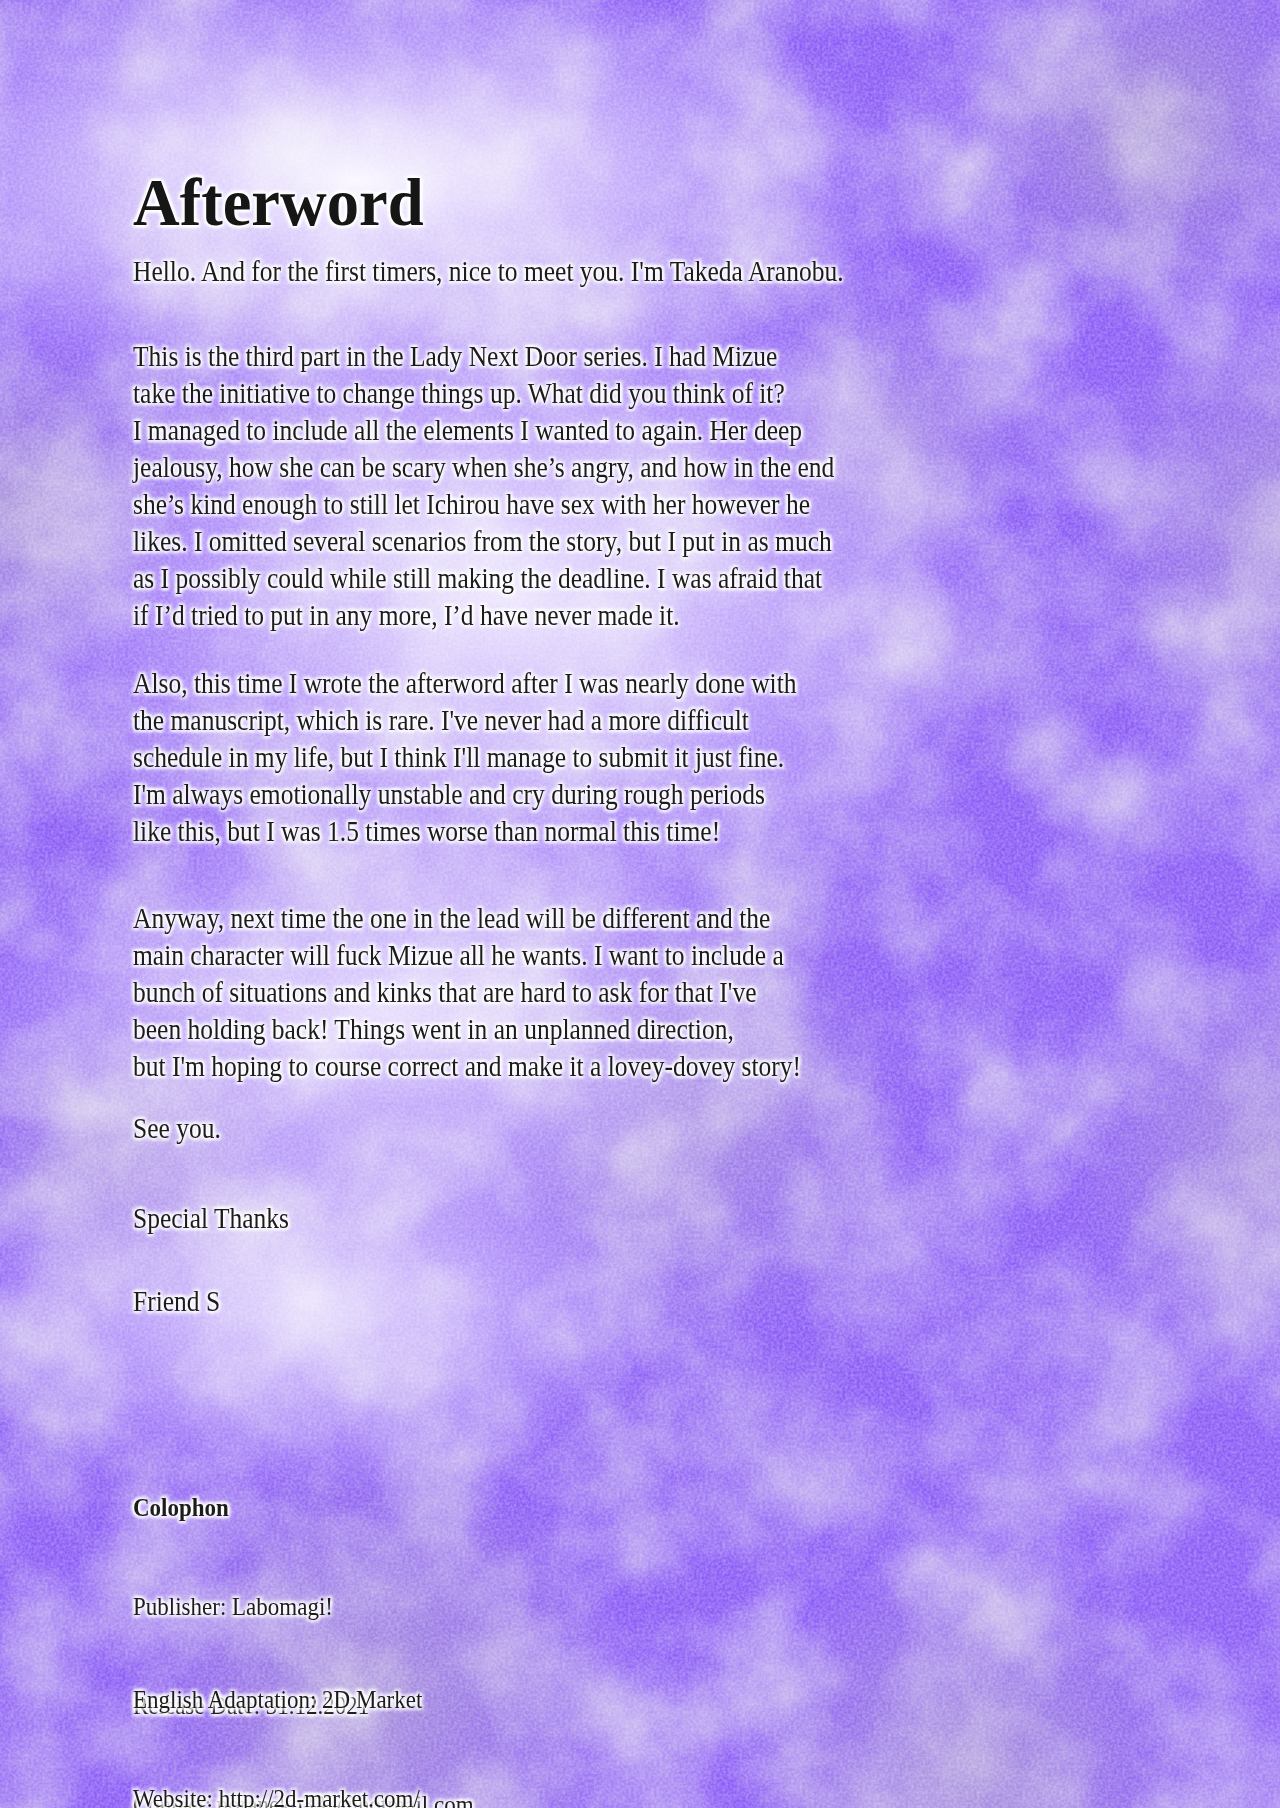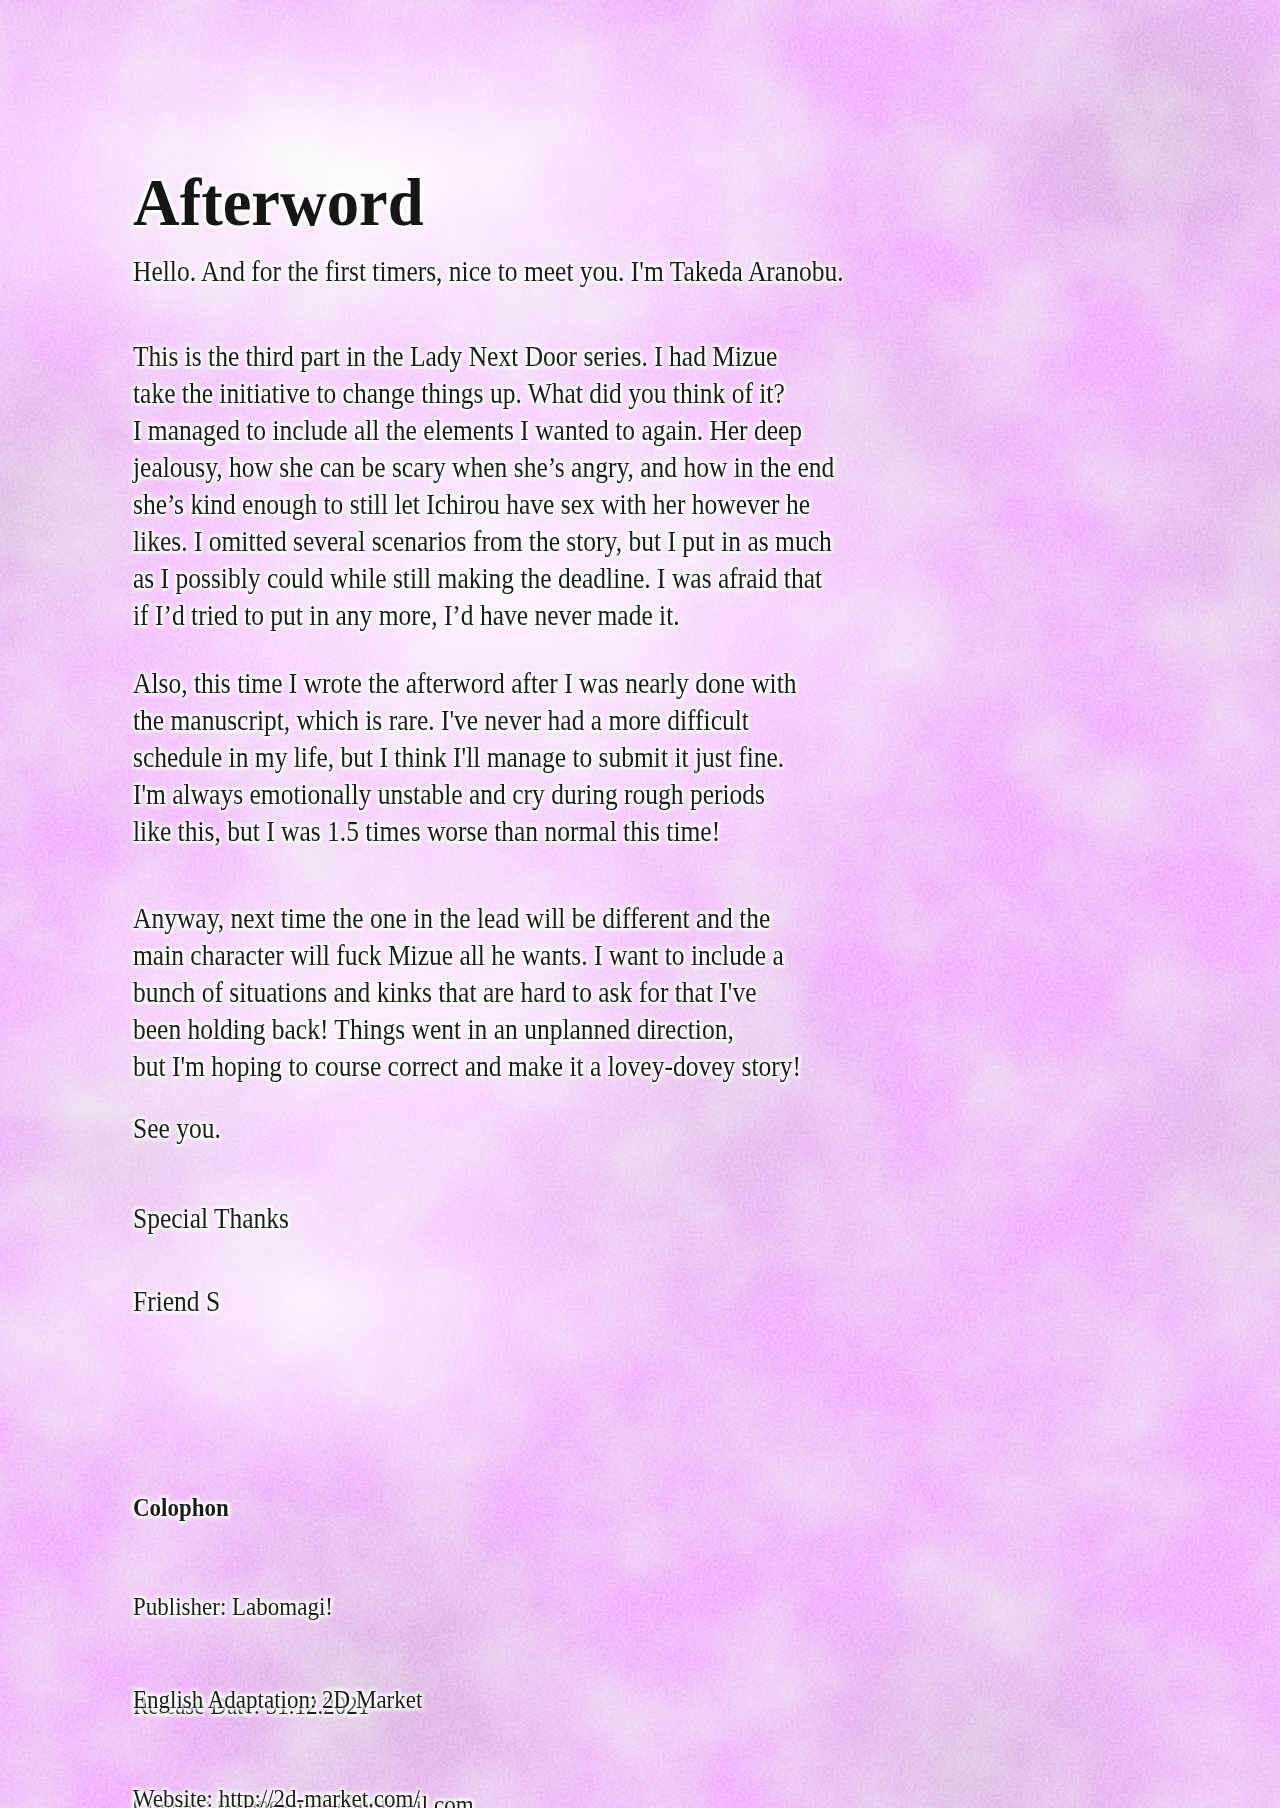"Afterword" .page { background: #f0abfc -> #8b5cf6 }
